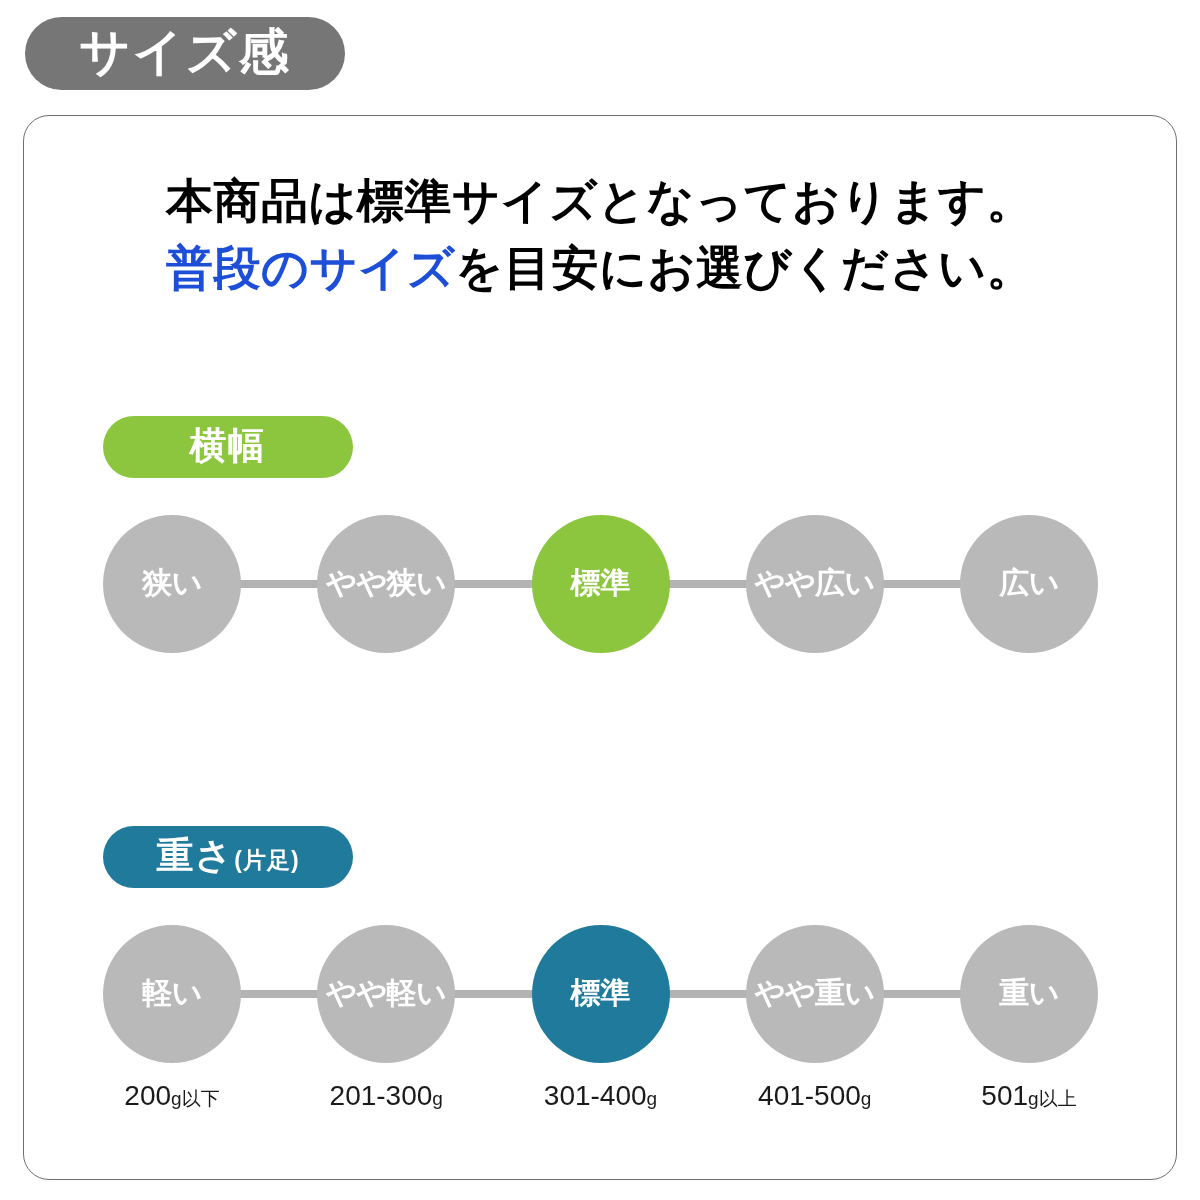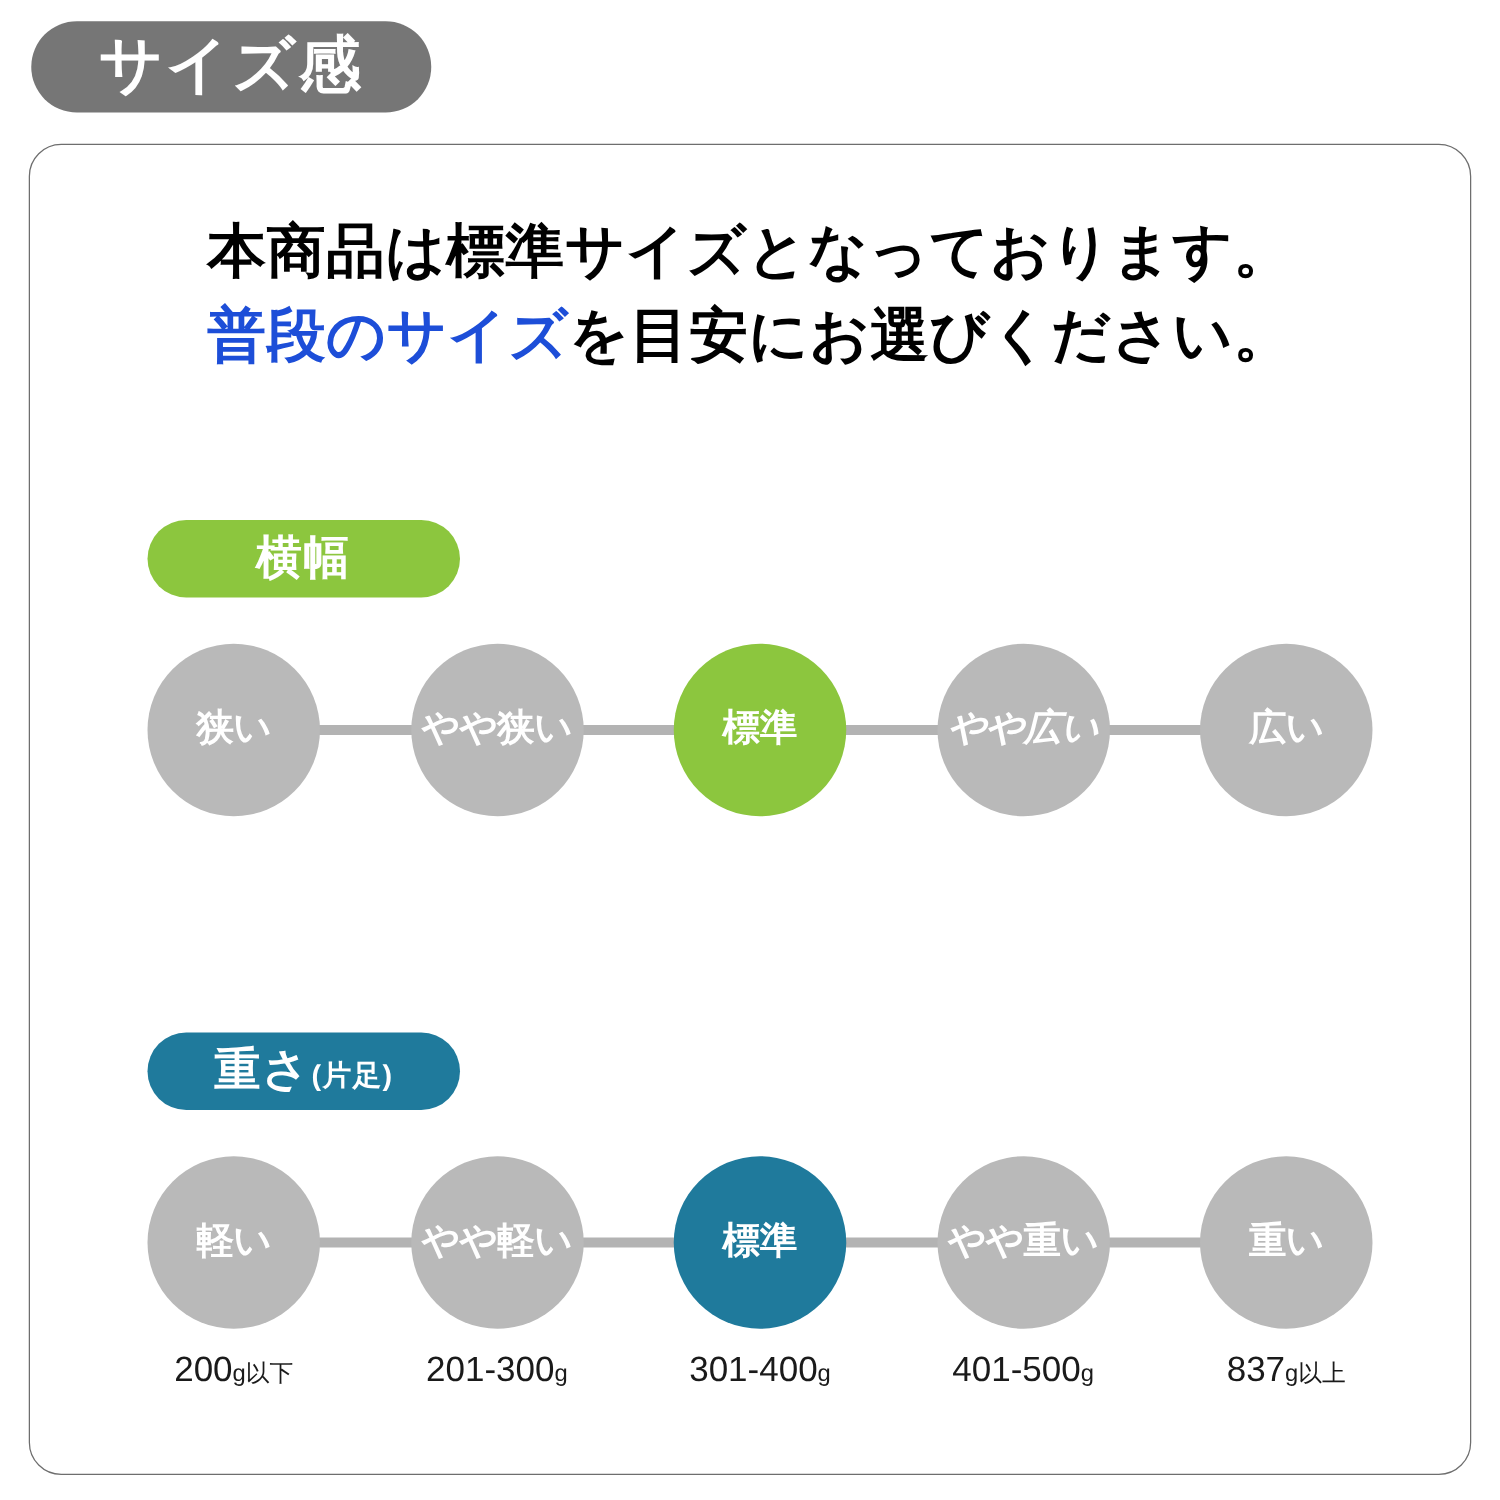"横幅" .section { left: 16px -> 1px }
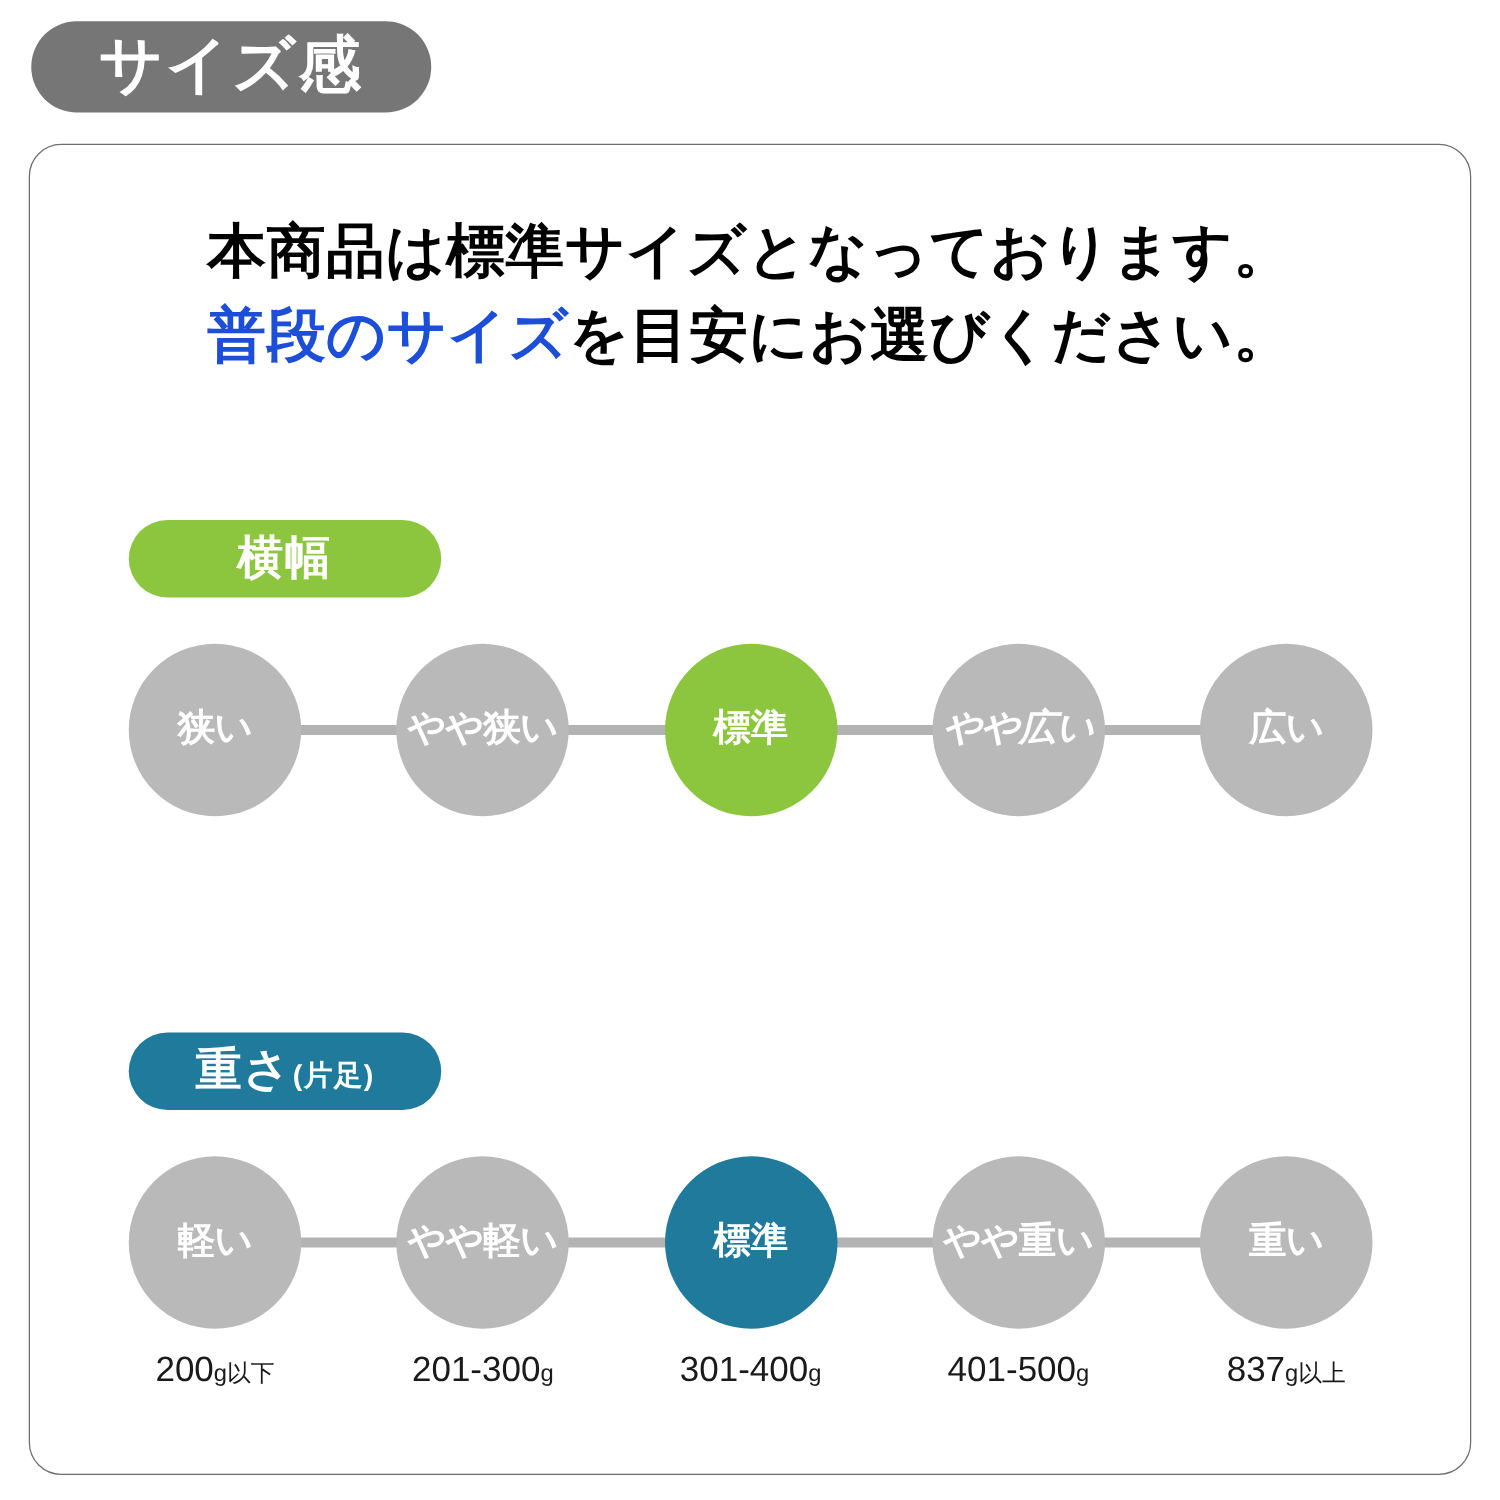"やや広い" div.node { font-style: italic -> none }
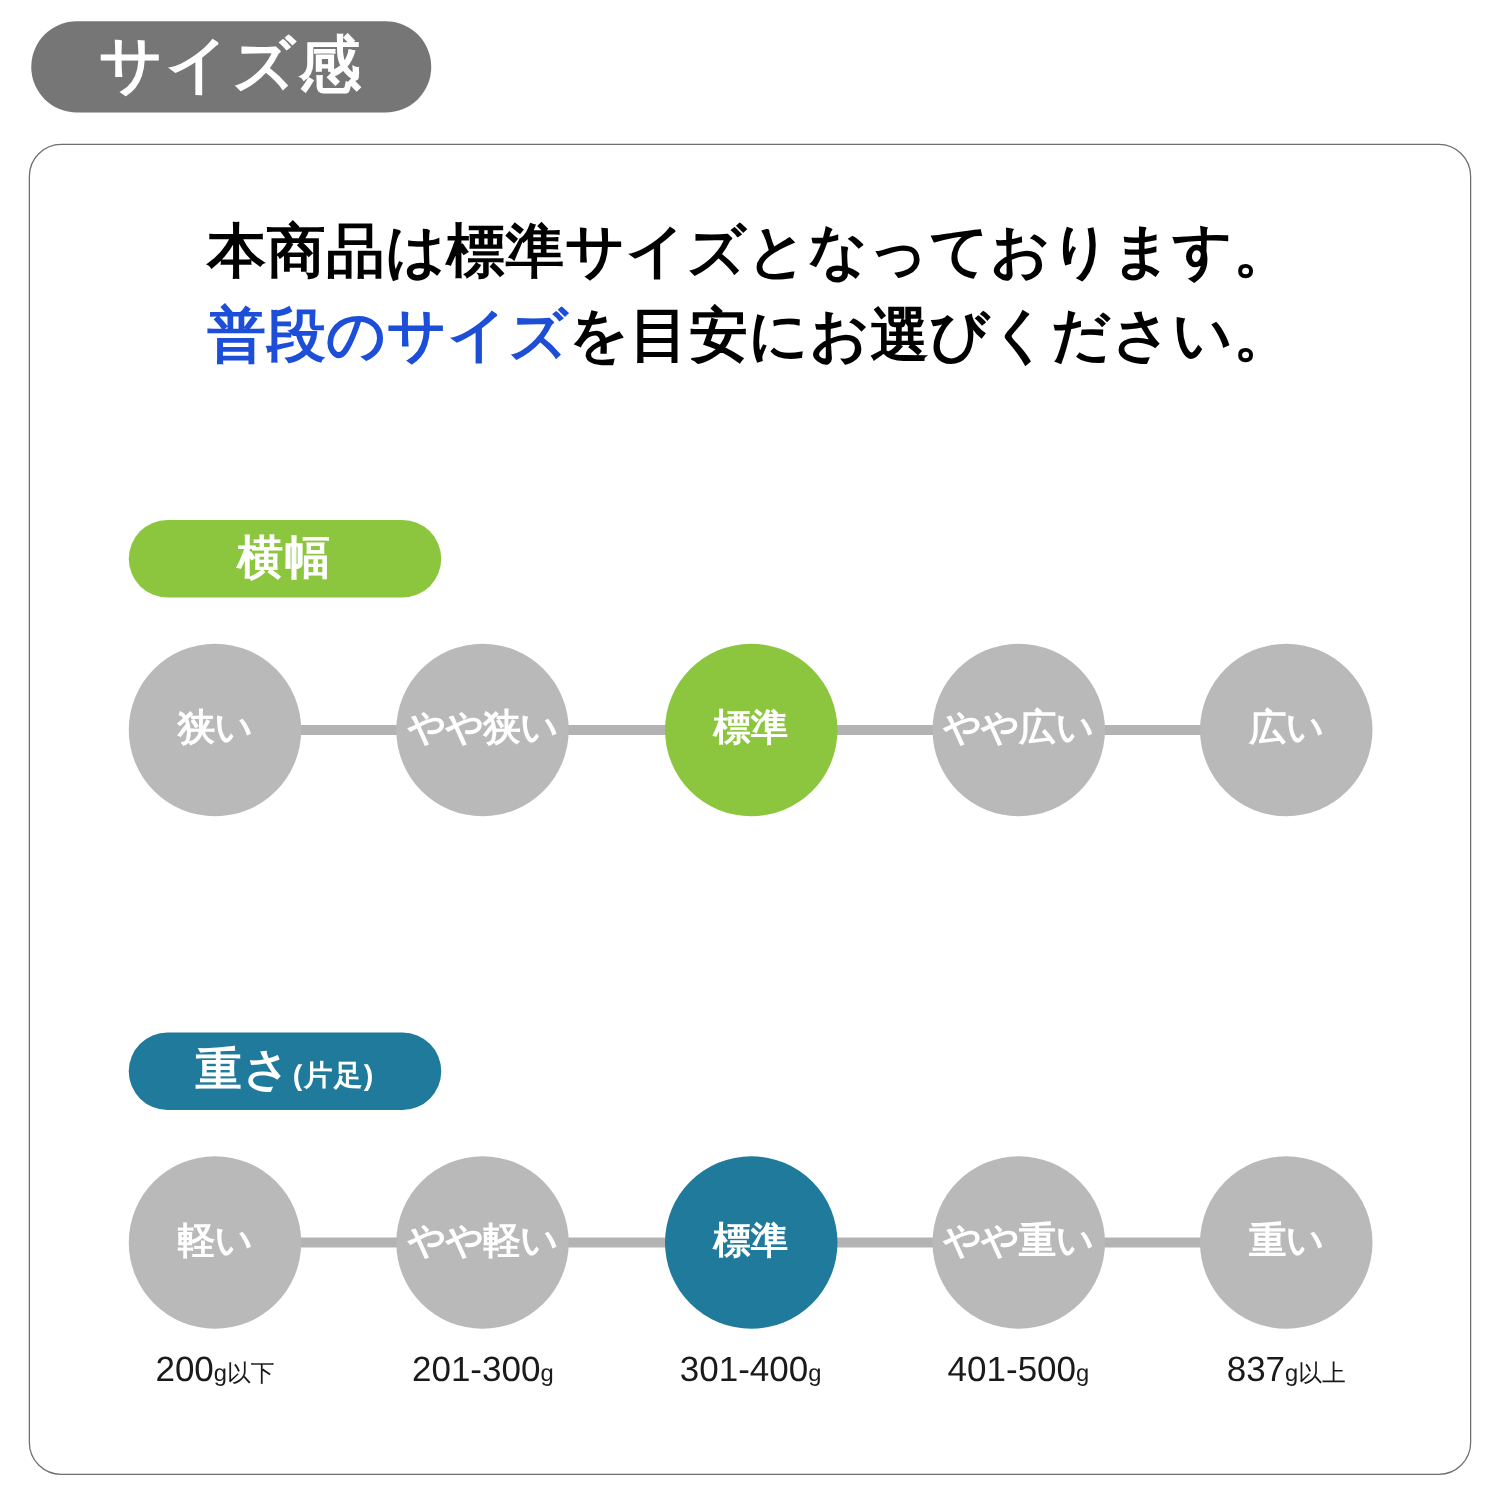"837" span { text: 837 -> 501 }
